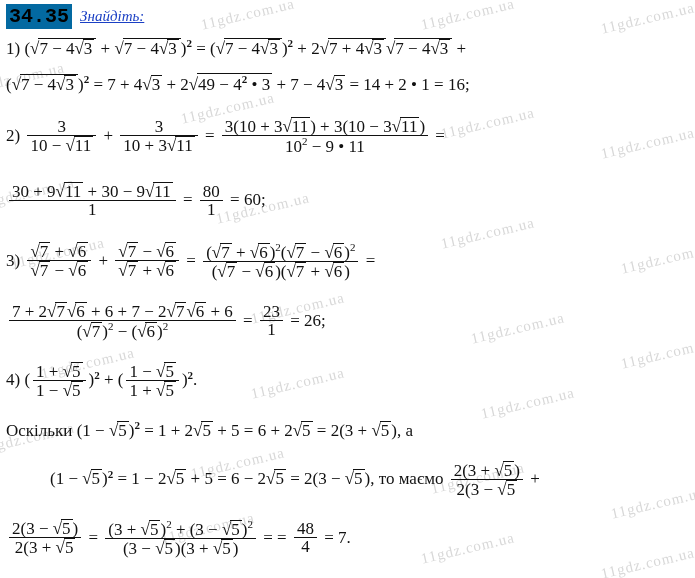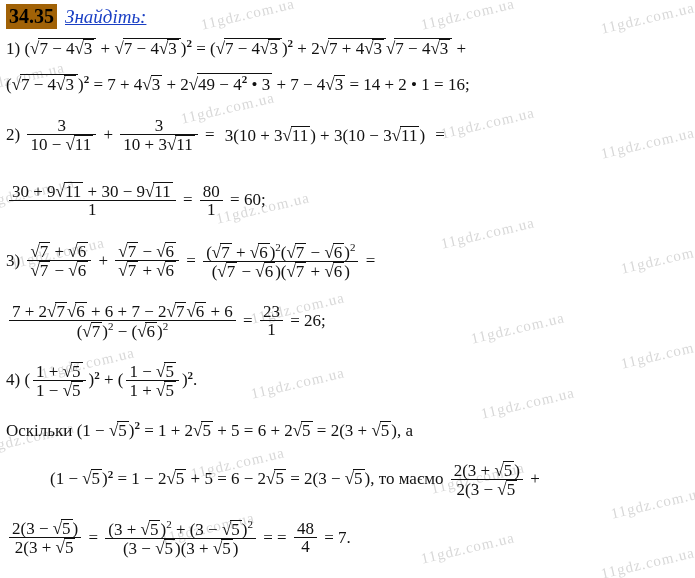"34.35" .hl-num { background: #a16207 -> #0369a1; font-family: Liberation Serif, serif -> Liberation Mono, monospace }
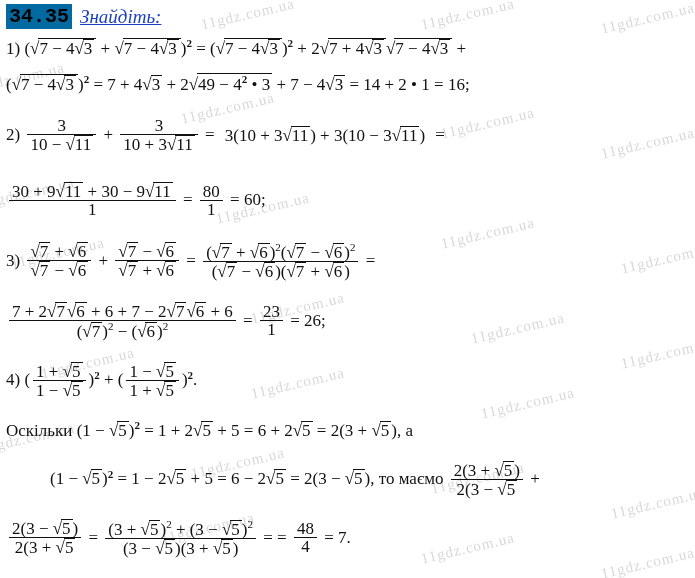"Знайдіть:" .hl-word { font-size: 19px -> 15px }
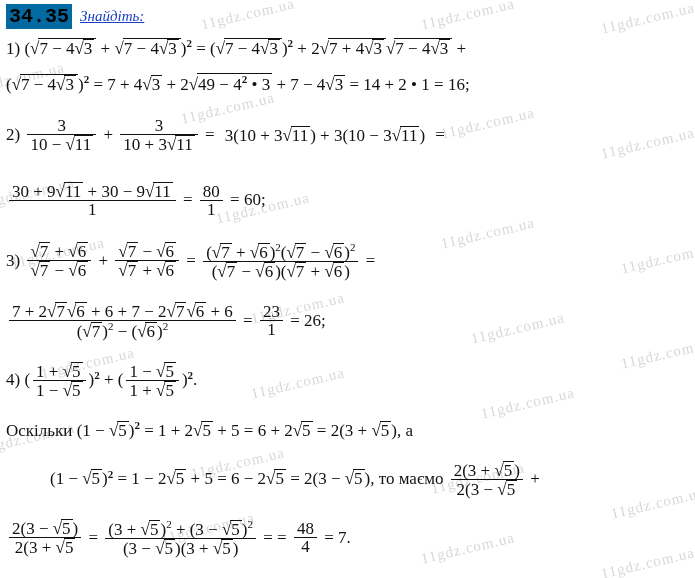"102 − 9 • 11" span.den { html: none -> <span>10<sup>2</sup> − 9 • 11</span> }
